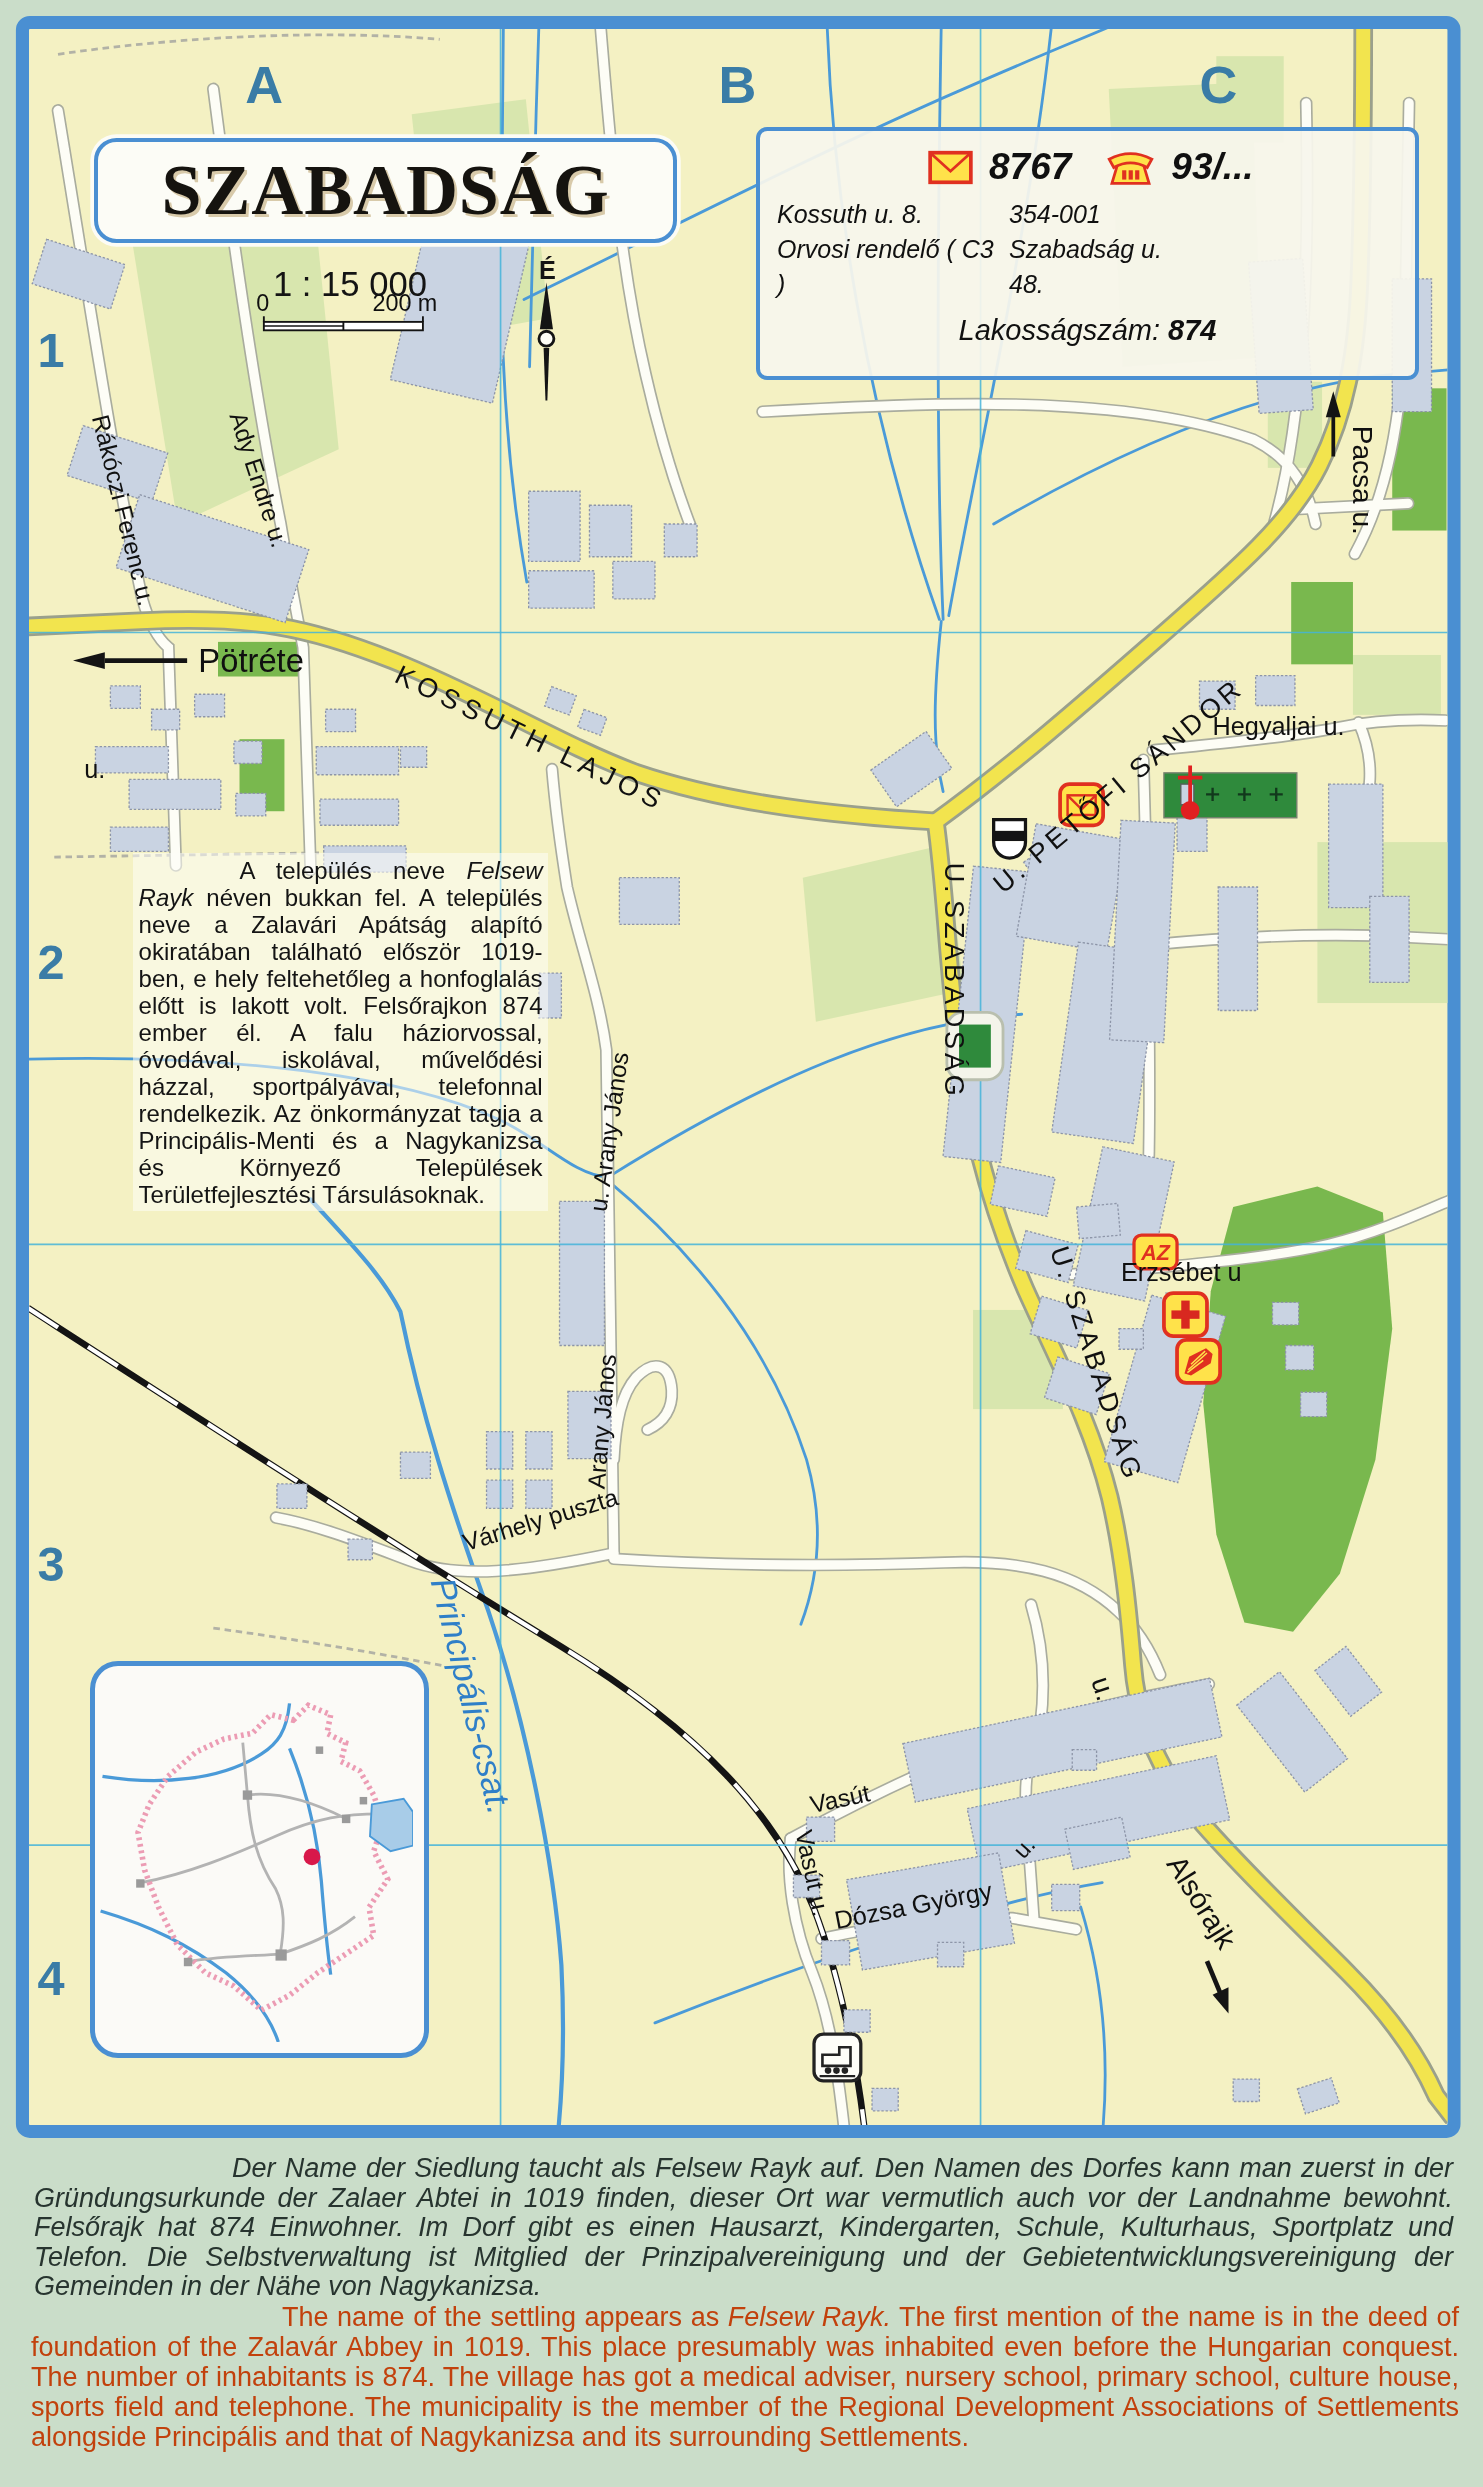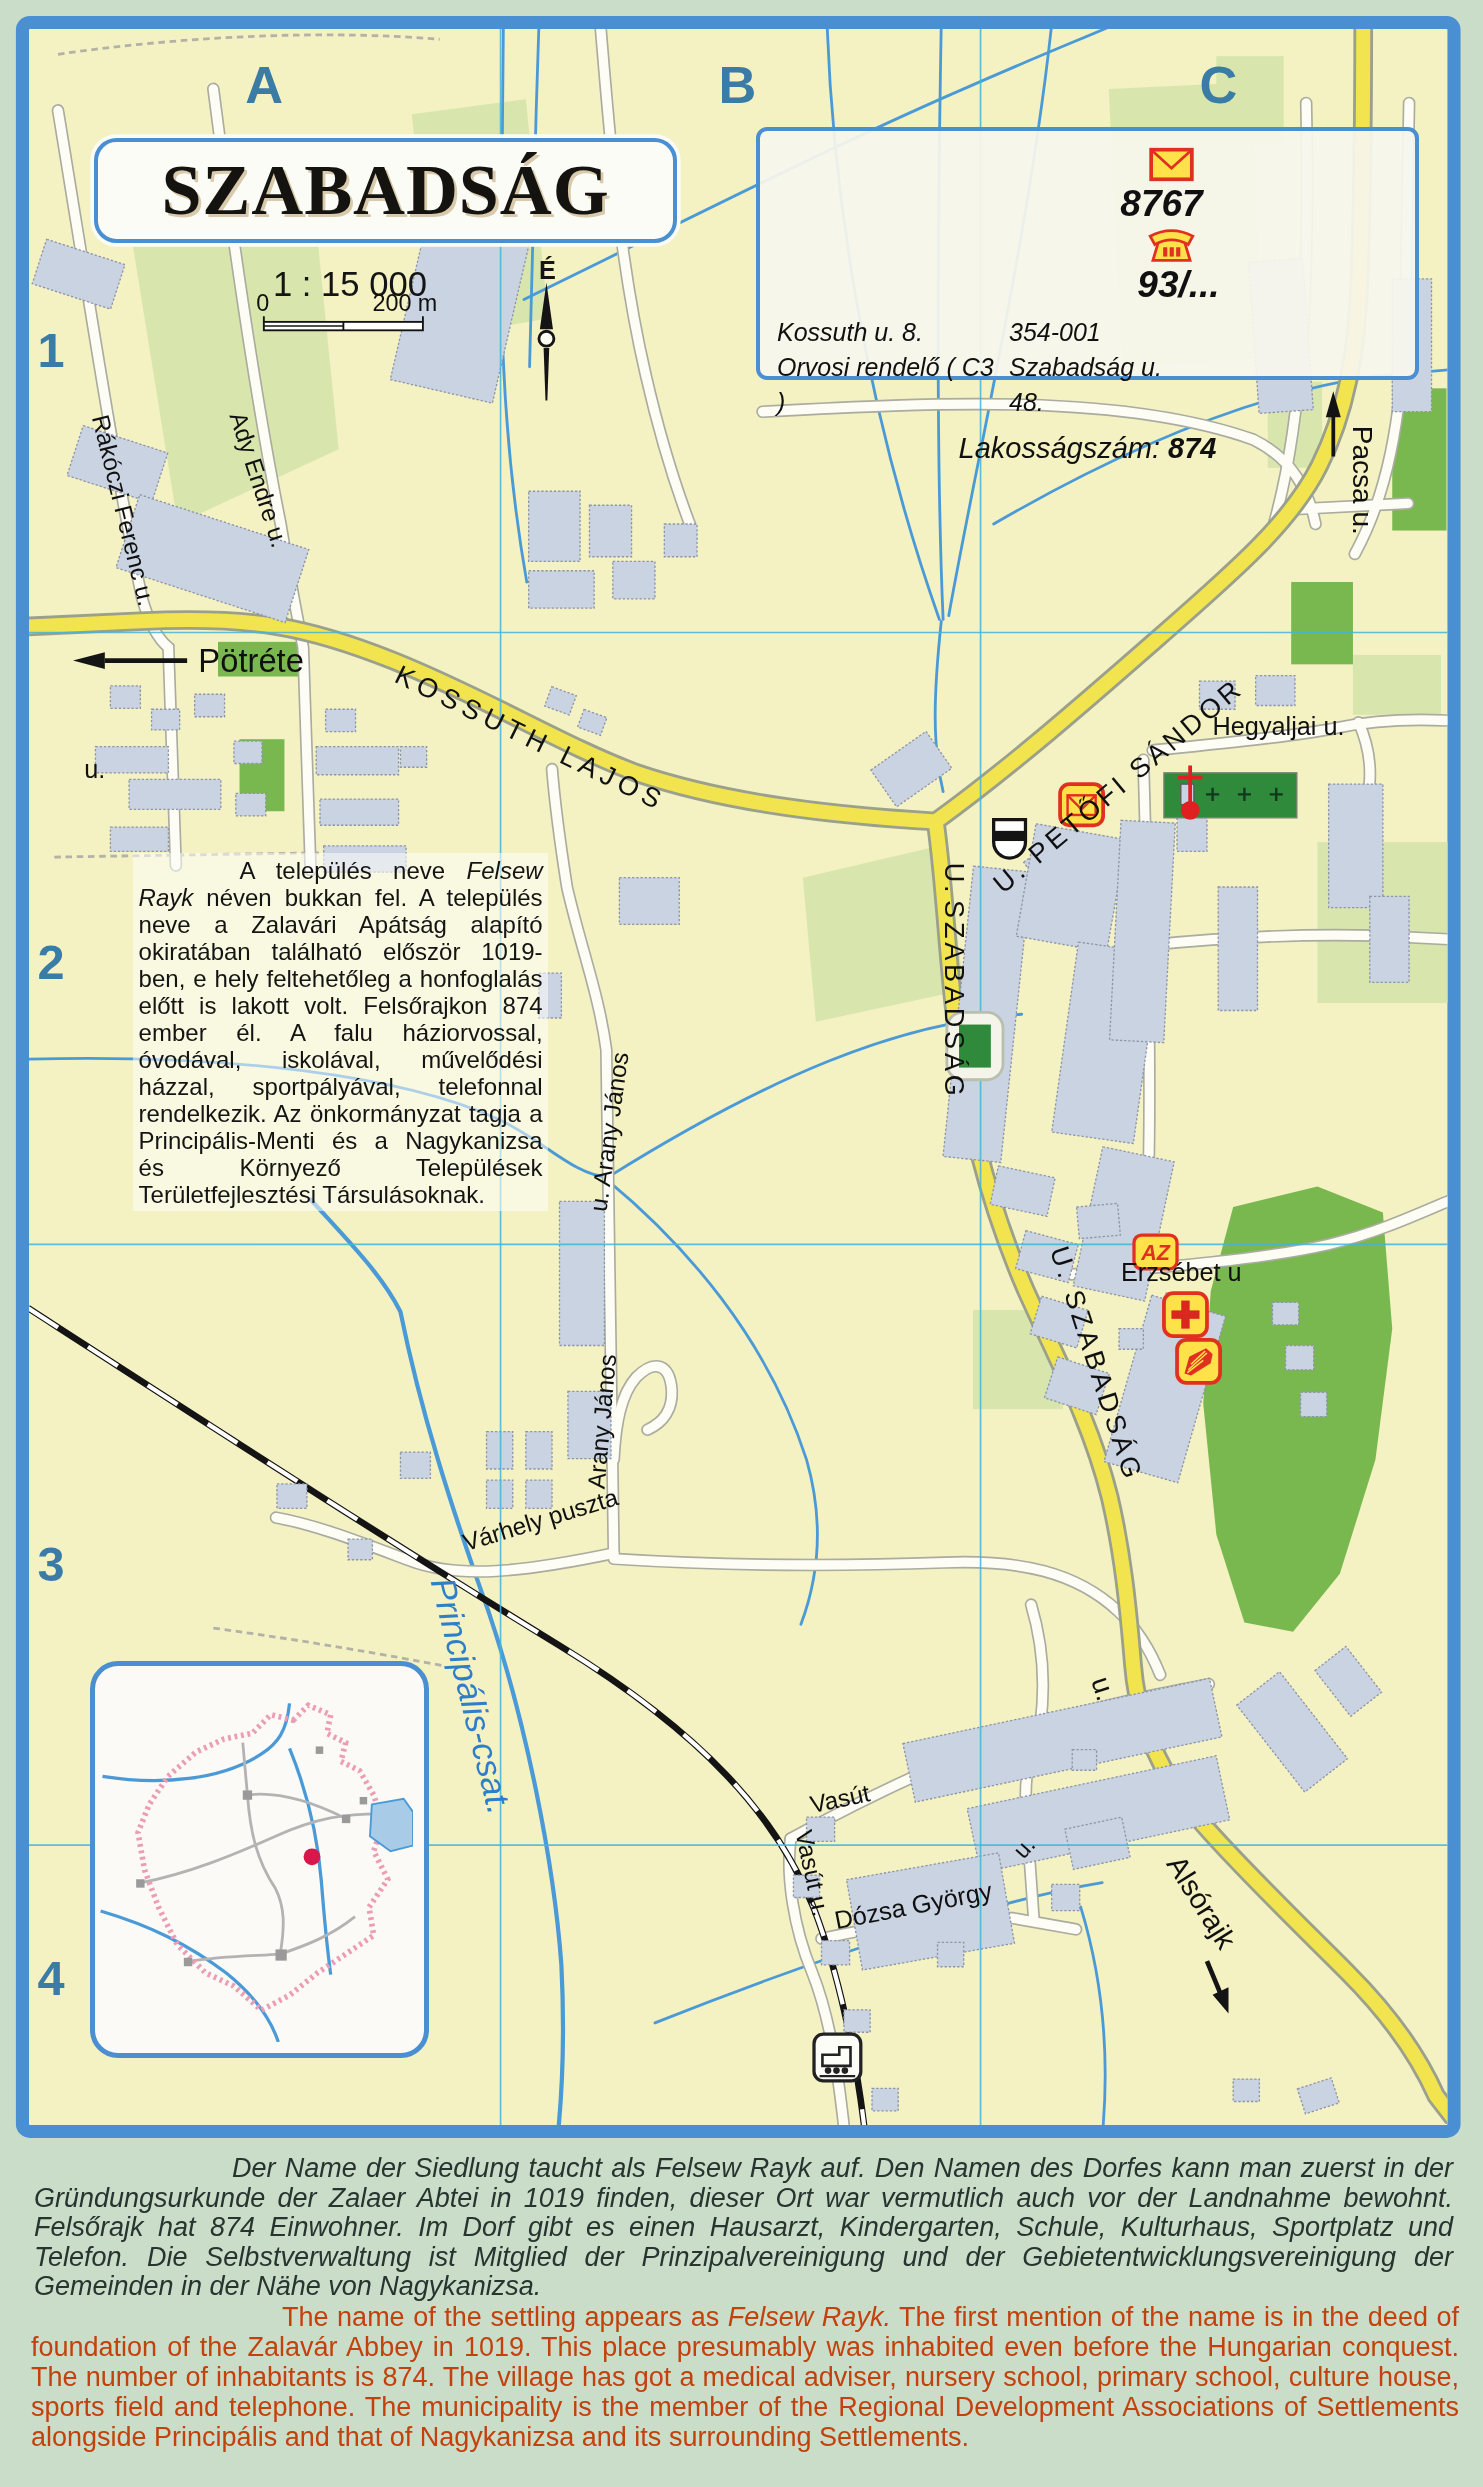"8767" .ib-header { flex-direction: column -> none }
